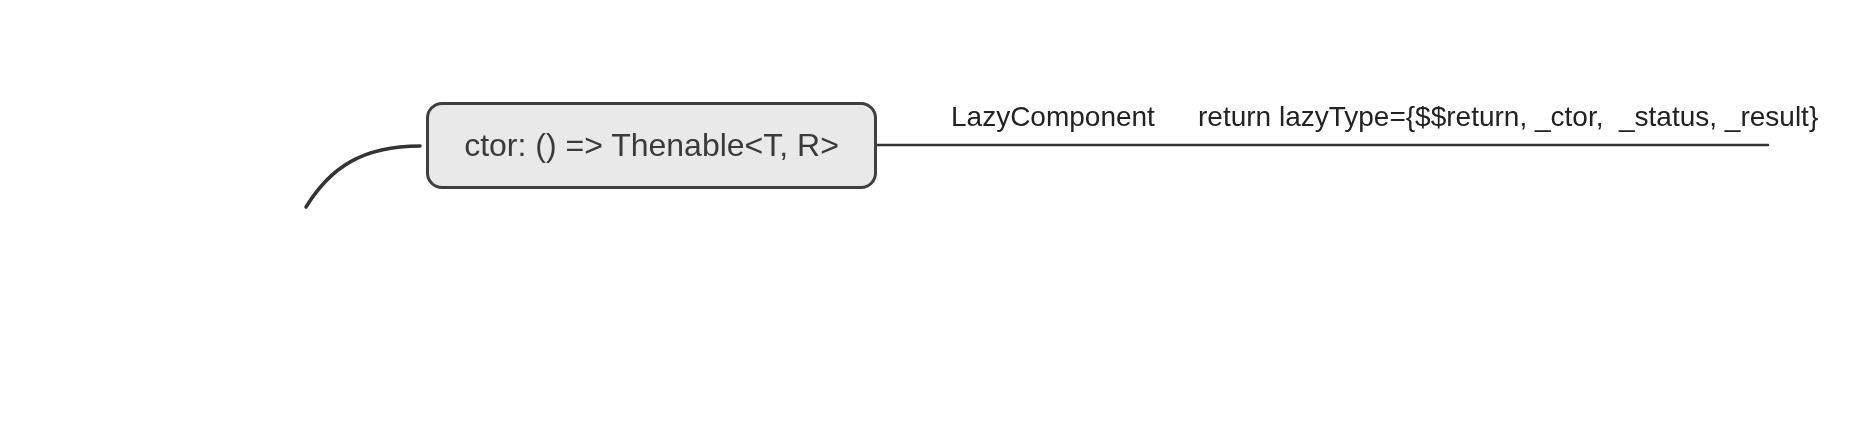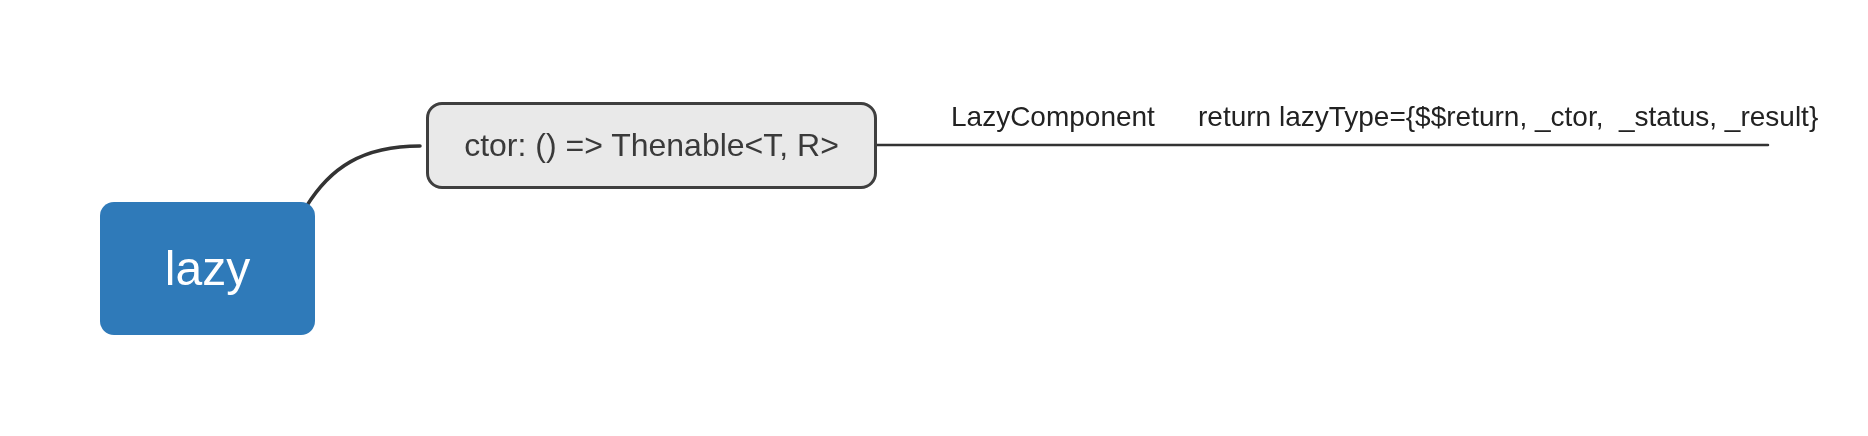"lazy" div.root-node { html: <div> <span>lazy</span> </div> -> none }
